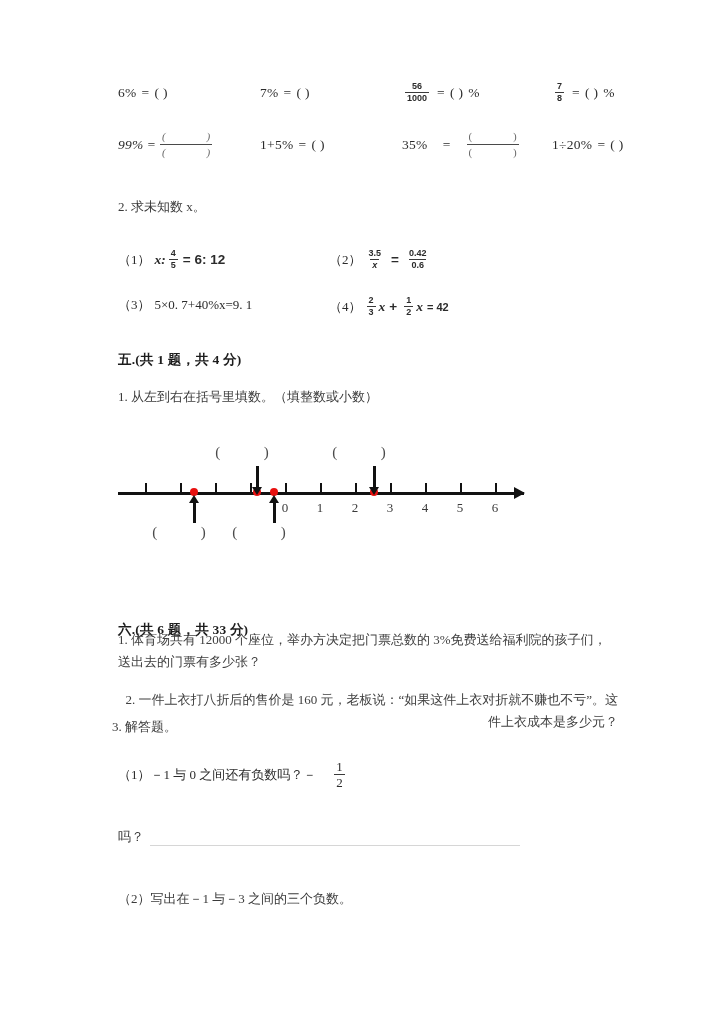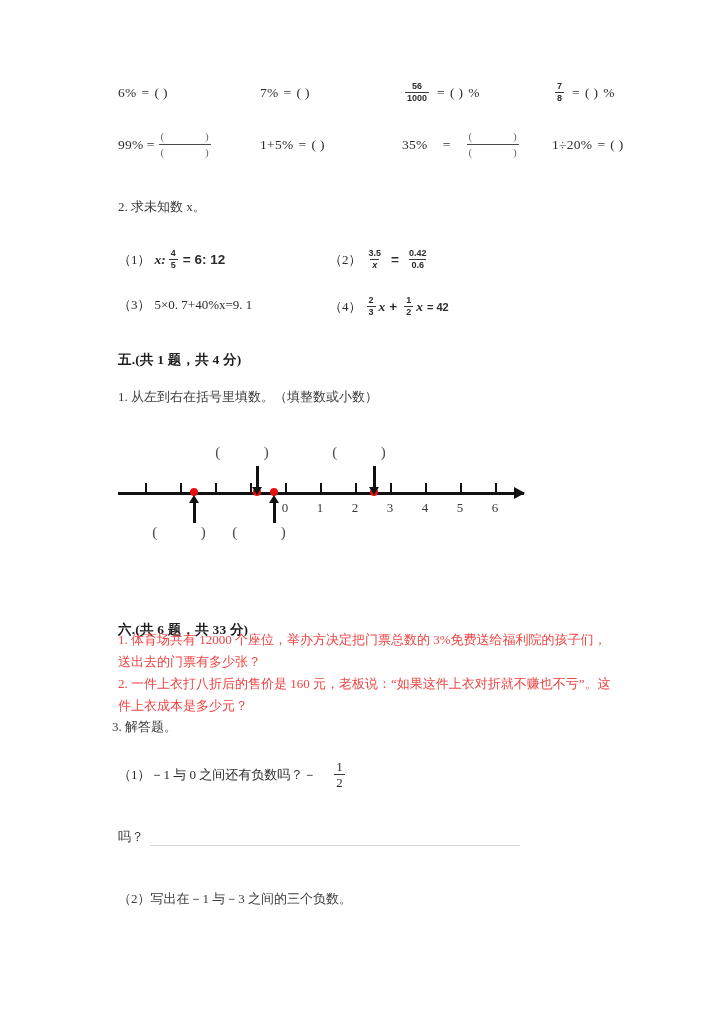"99%" div.cell { font-style: none -> italic }
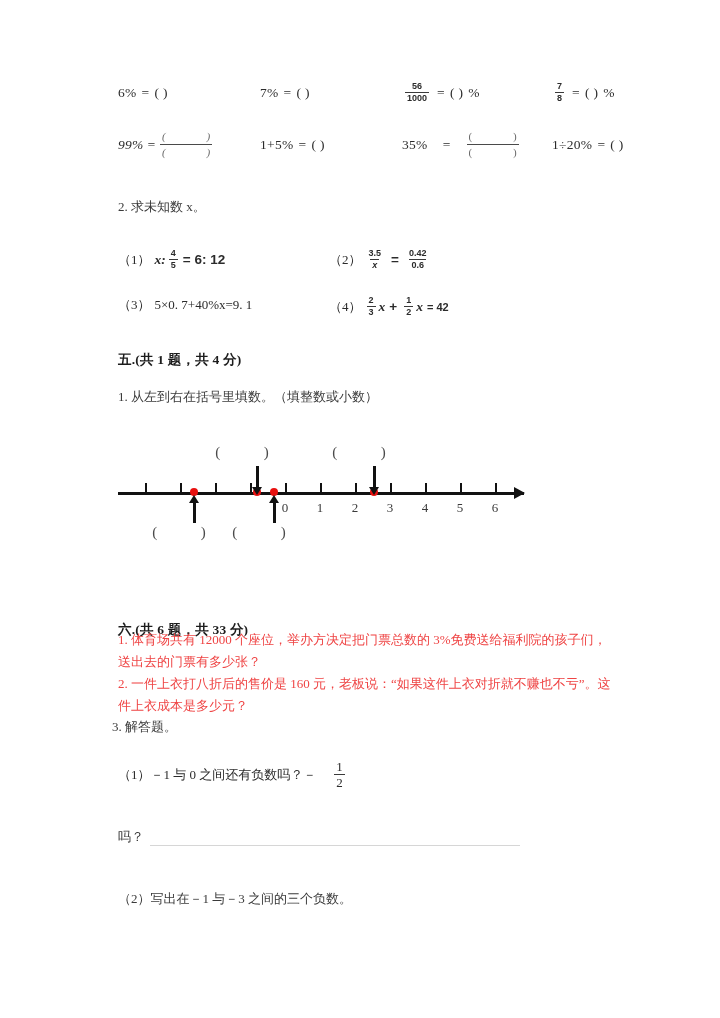"1. 体育场共有 12000 个座位，举办方决定把门票总数的" .para-wrap { color: #ef4444 -> #404040 }
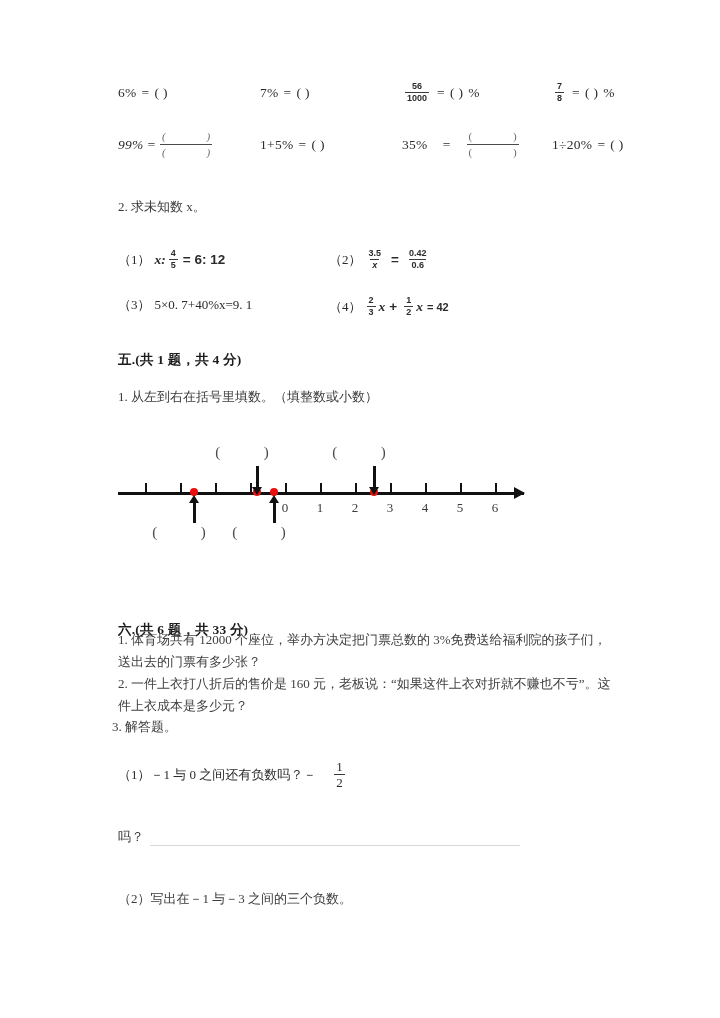"2. 一件上衣打八折后的售价是 160" div.para-wrap { text-align: none -> right; top: 673px -> 689px }
